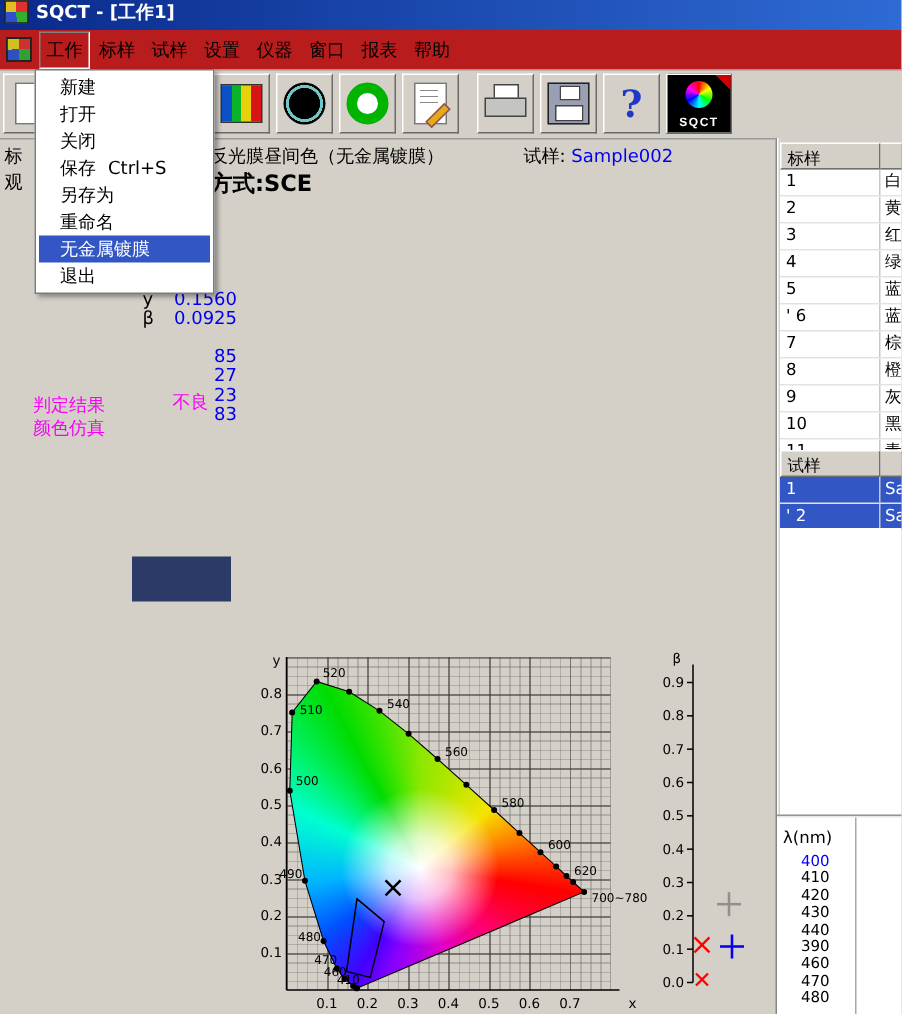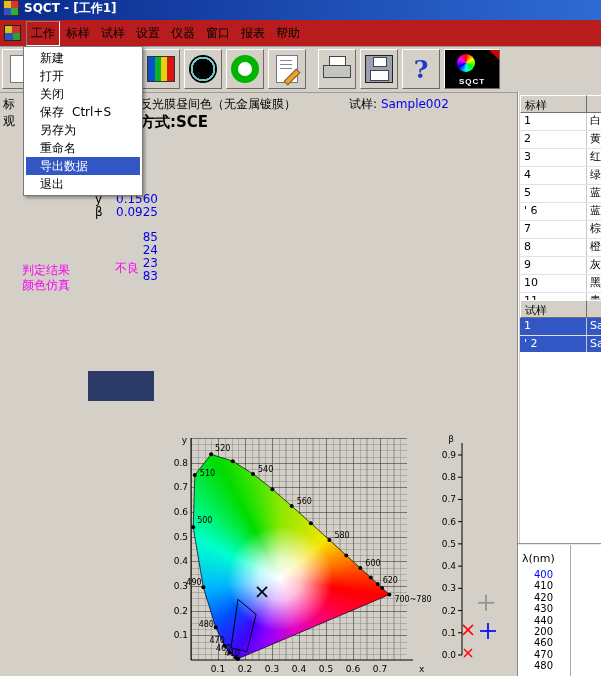"SQCT" .tbtn.logo { width: 56px -> 44px }
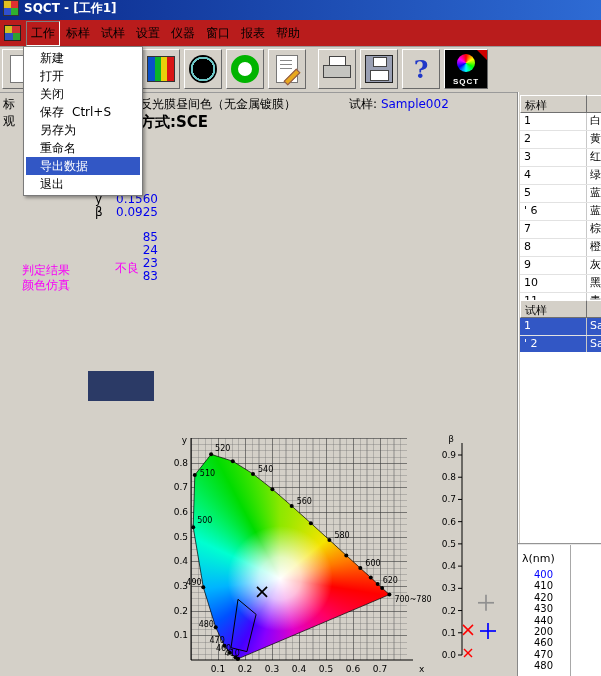"导出数据" span { text: 导出数据 -> 无金属镀膜 }
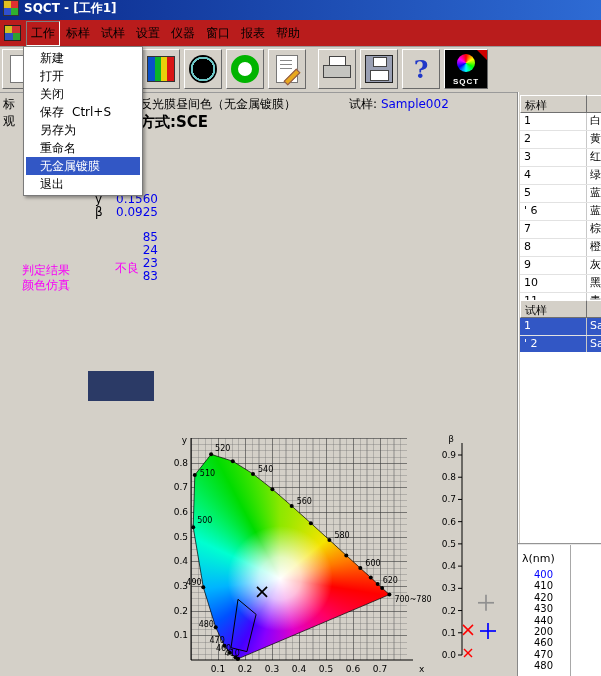"24" div { text: 24 -> 27 }
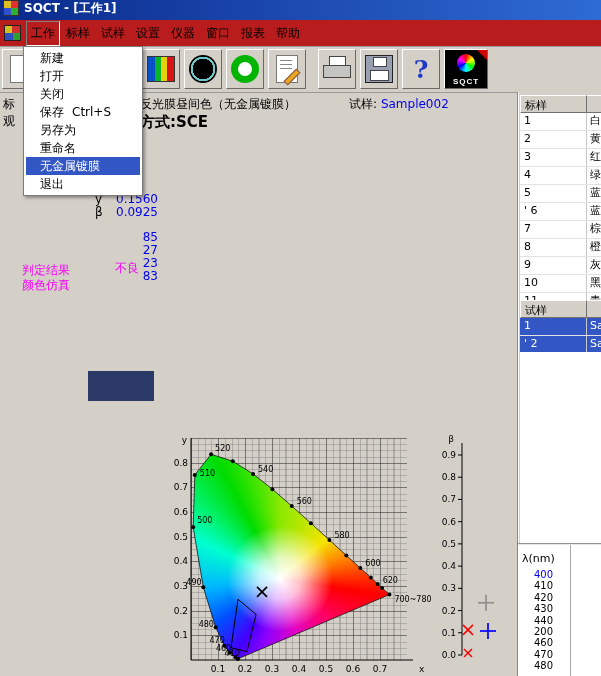"200" div.lrow { text: 200 -> 390 }
